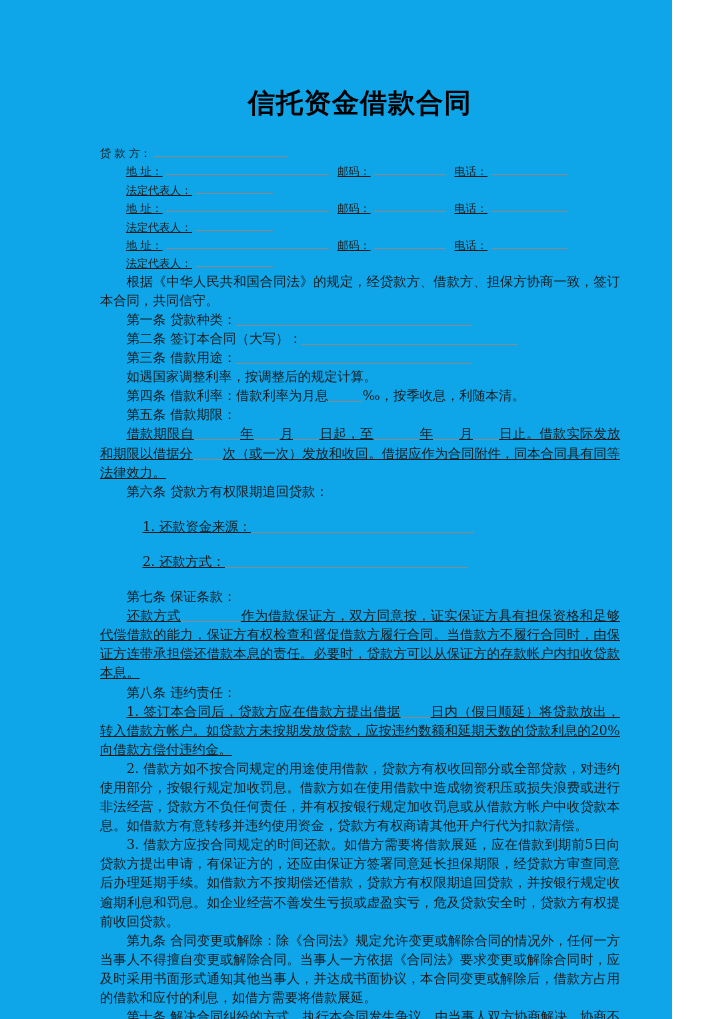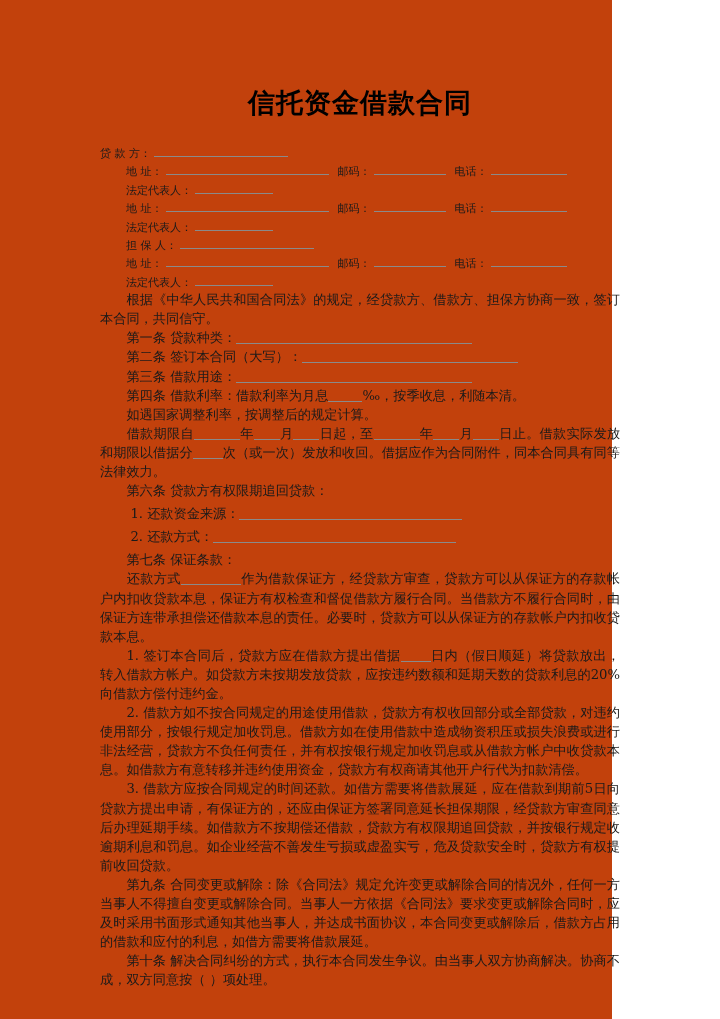"信托资金借款合同" .page { background: #c2410c -> #0ea5e9; width: 612px -> 672px }
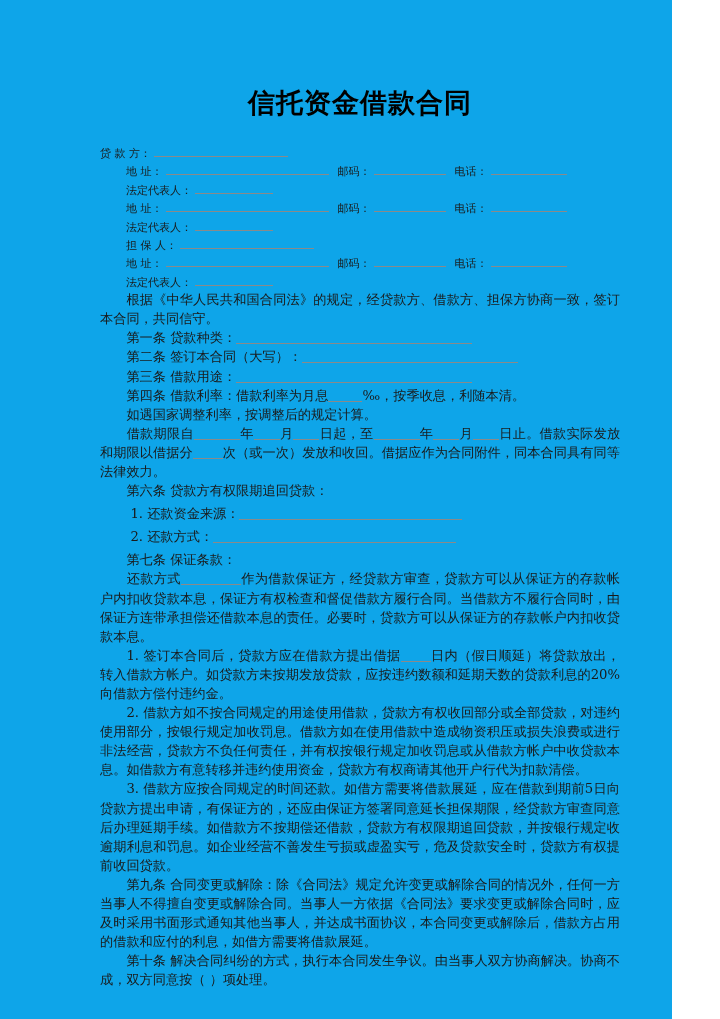"地 址：" .form-row.indent { text-decoration: none -> underline }
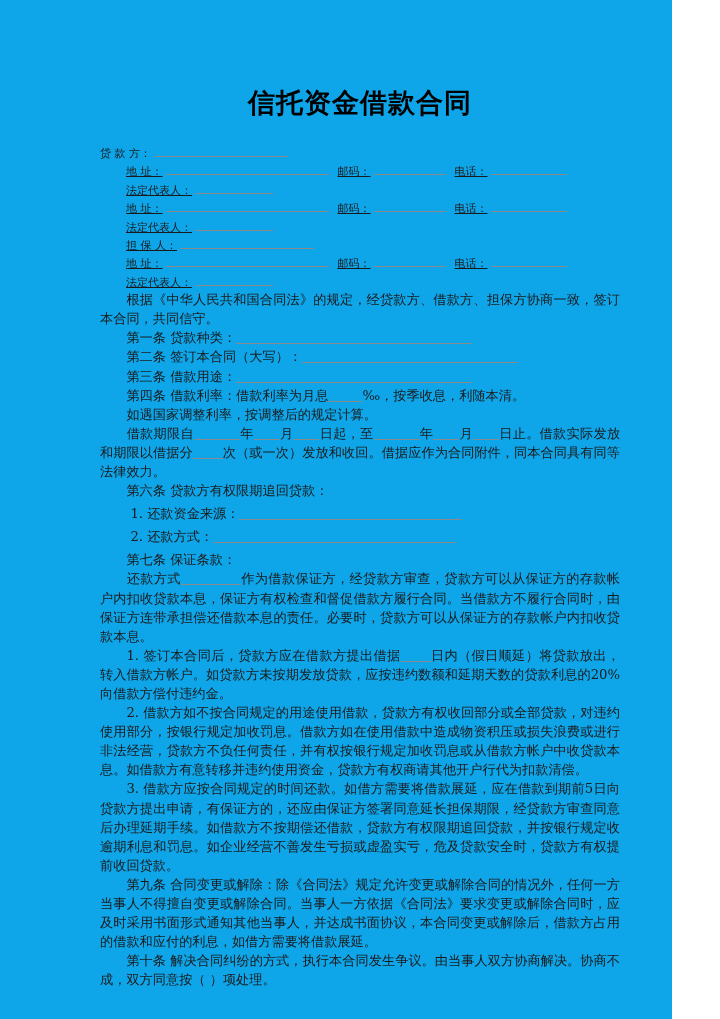"担 保 人：" div.form-row { html: <div> <span>担 保 人：</span> <span></span> </div> -> none }
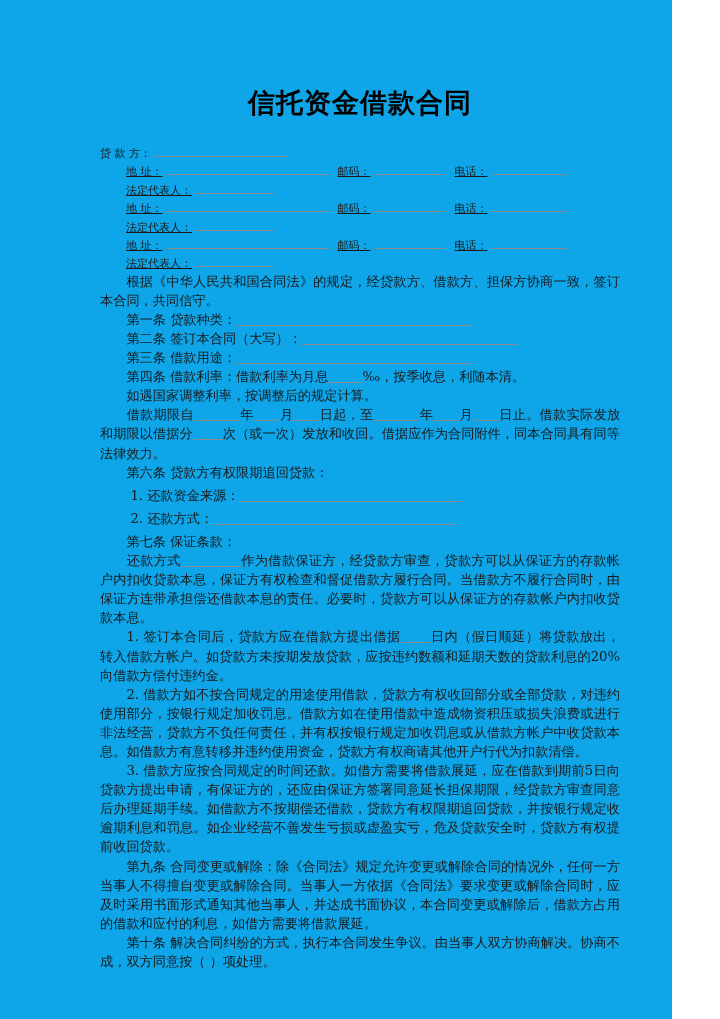"第四条 借款利率：借款利率为月息 ‰，按季收息，利随本清。" p.line { order: before "如遇国家调整利率，按调整后的规定计算。" -> after "如遇国家调整利率，按调整后的规定计算。" }
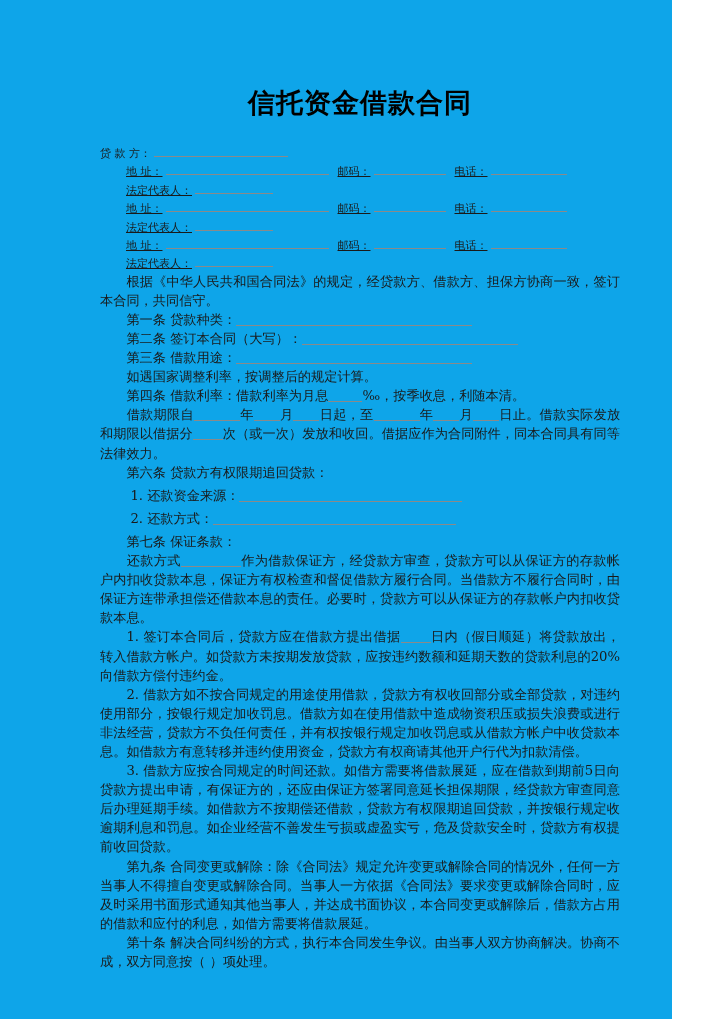"第五条 借款期限：" p.line { html: none -> <p>第五条 借款期限：</p> }
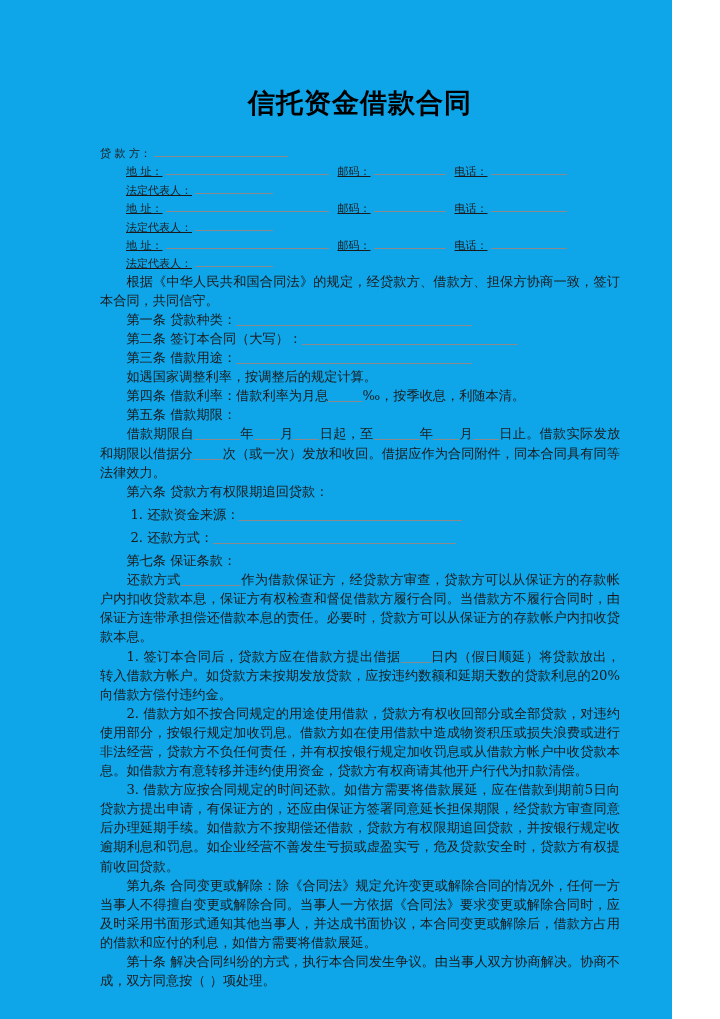"借款期限自 年 月 日起，至 年" p.para.noindent { text-decoration: none -> underline }
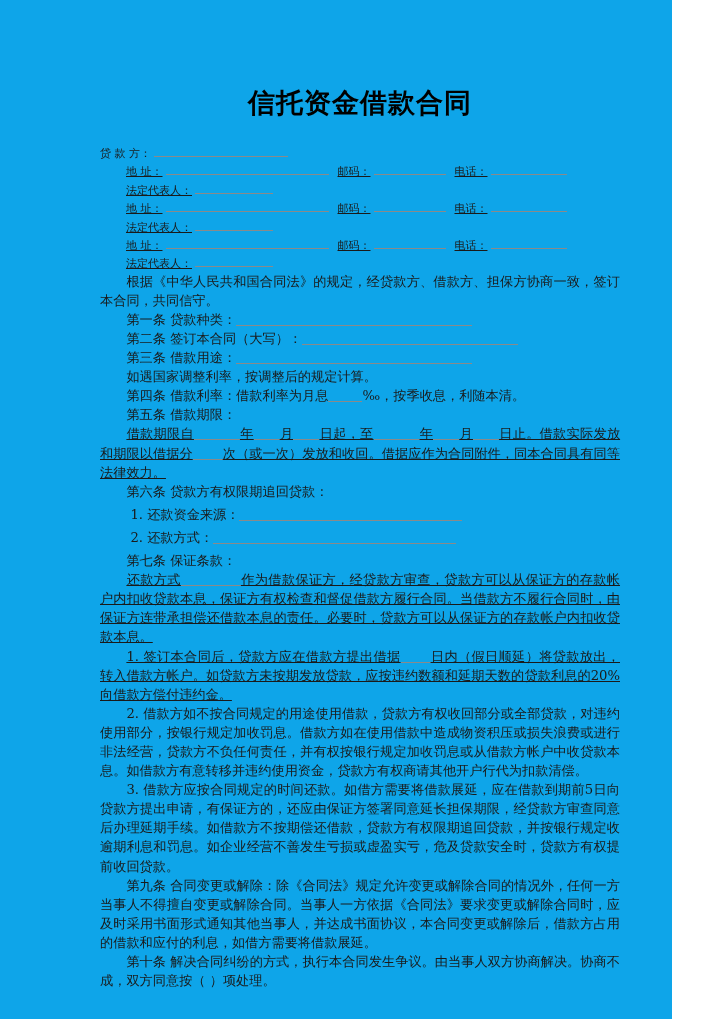"1. 还款资金来源：" p.sub { margin: 4px -> 16px; text-decoration: none -> underline }
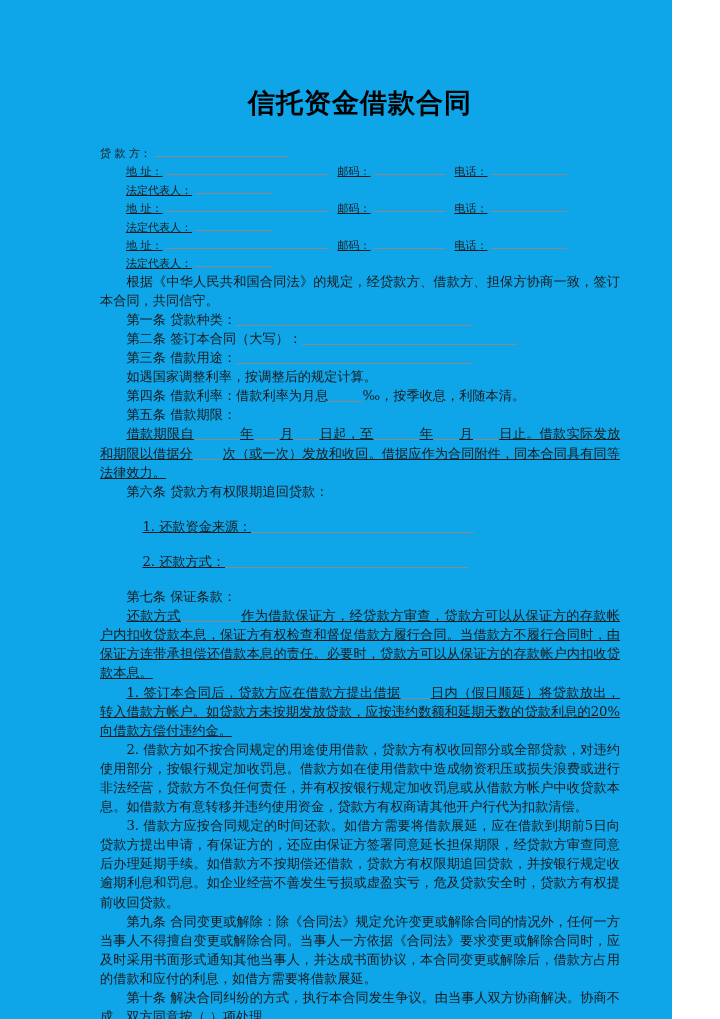"作为借款保证方，经贷款方审查，贷款方可以从保证方的存款帐户内扣收贷款本息，保证方" span { text: 经贷款方审查，贷款方可以从保证方的存款帐户内扣收贷款本息 -> 双方同意按，证实保证方具有担保资格和足够代偿借款的能力 }
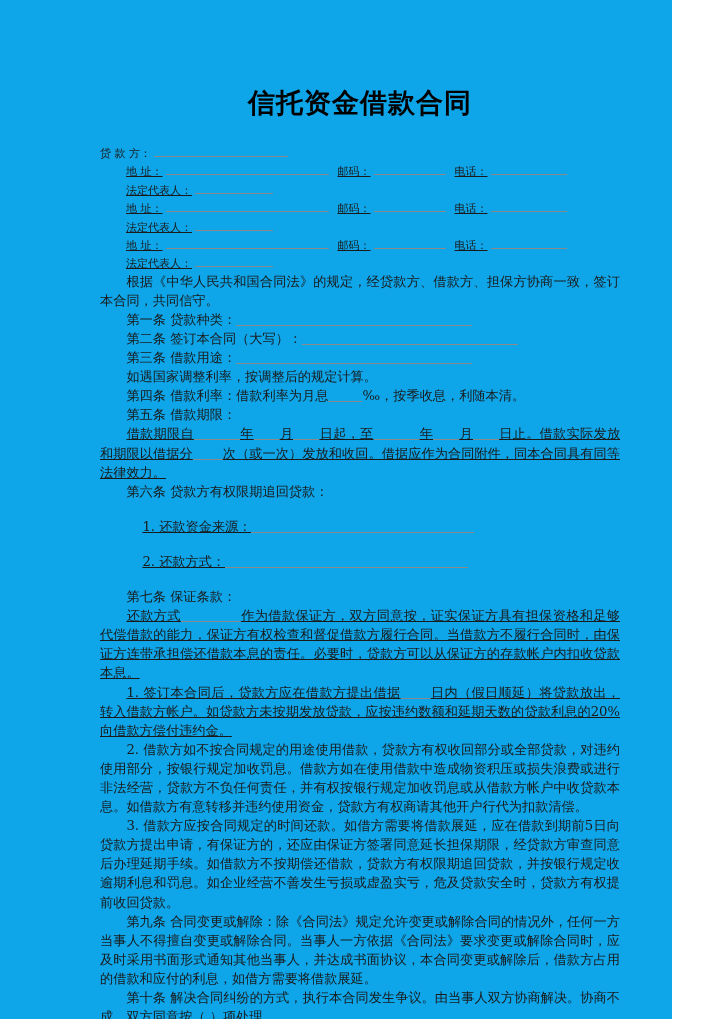"第八条 违约责任：" p.line { html: none -> <p>第八条 违约责任：</p> }
